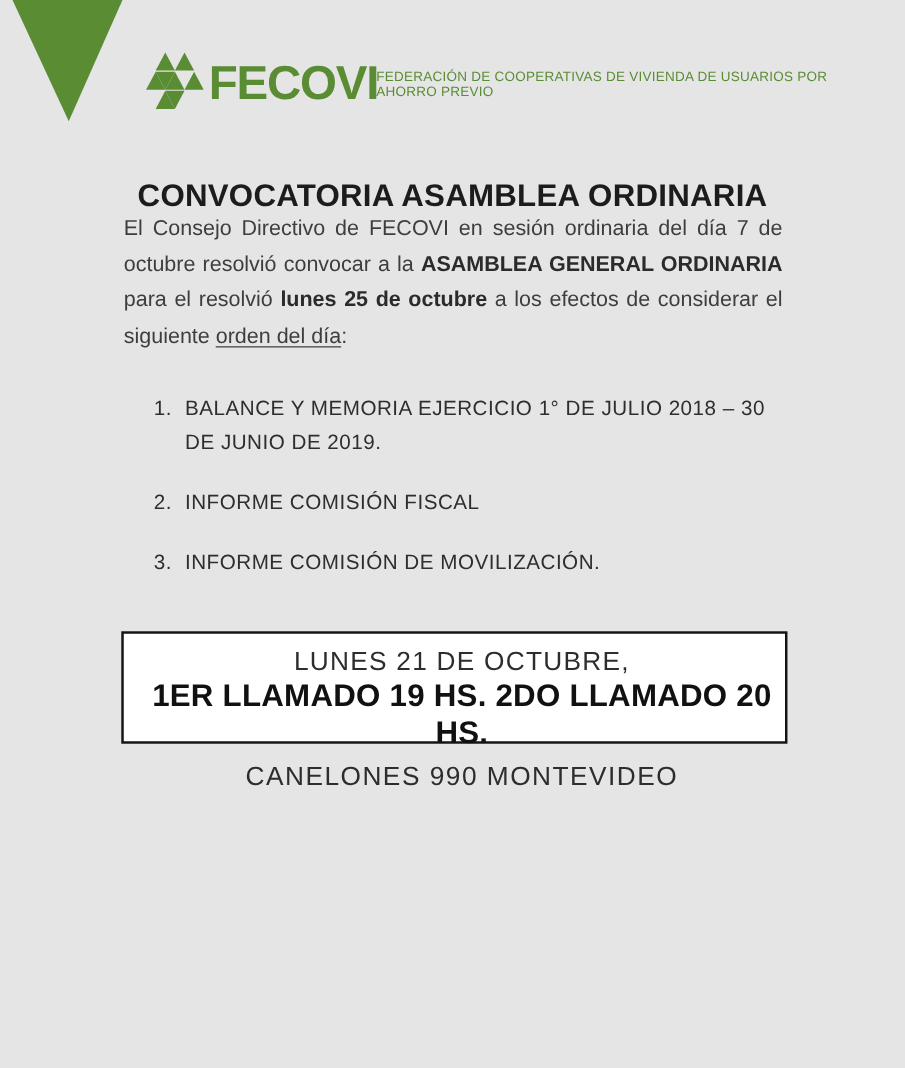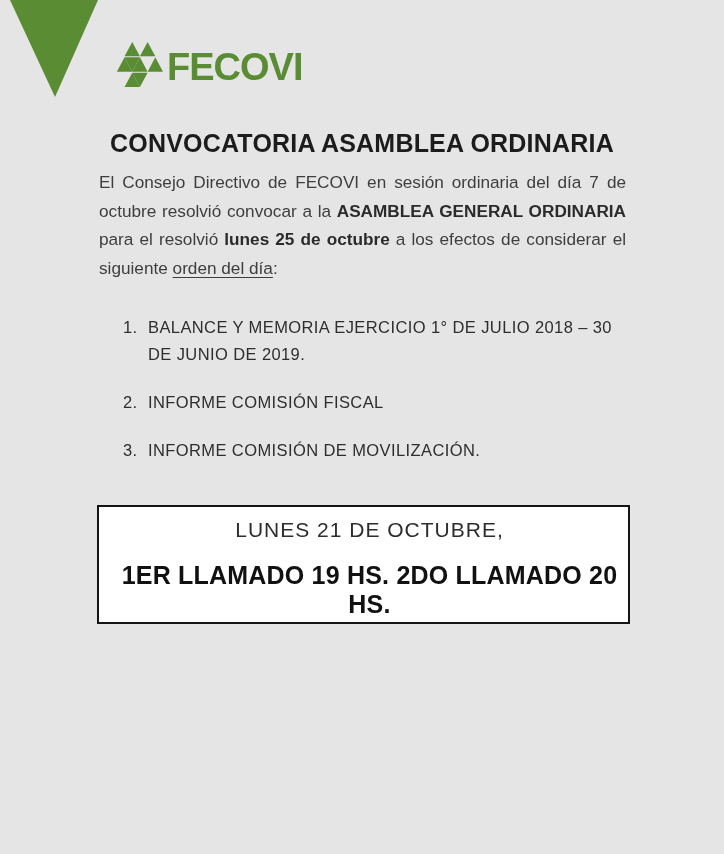"FEDERACIÓN DE COOPERATIVAS DE VIVIENDA" div.tagline { html: none -> <div>FEDERACIÓN DE COOPERATIVAS DE VIVIENDA DE USUARIOS POR AHORRO PREVIO</div> }
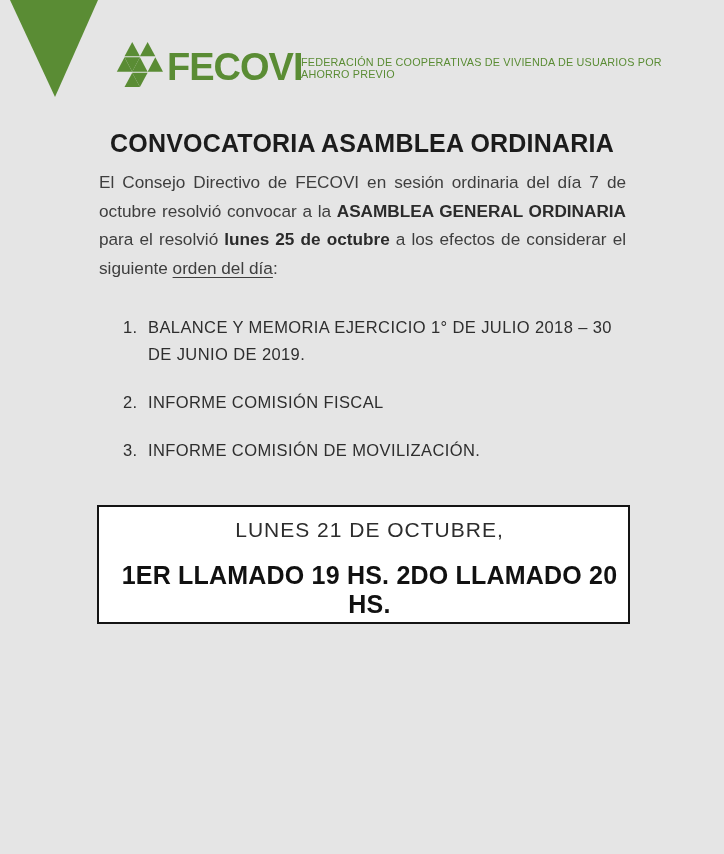"CONVOCATORIA ASAMBLEA ORDINARIA" .title { top: 129px -> 143px }
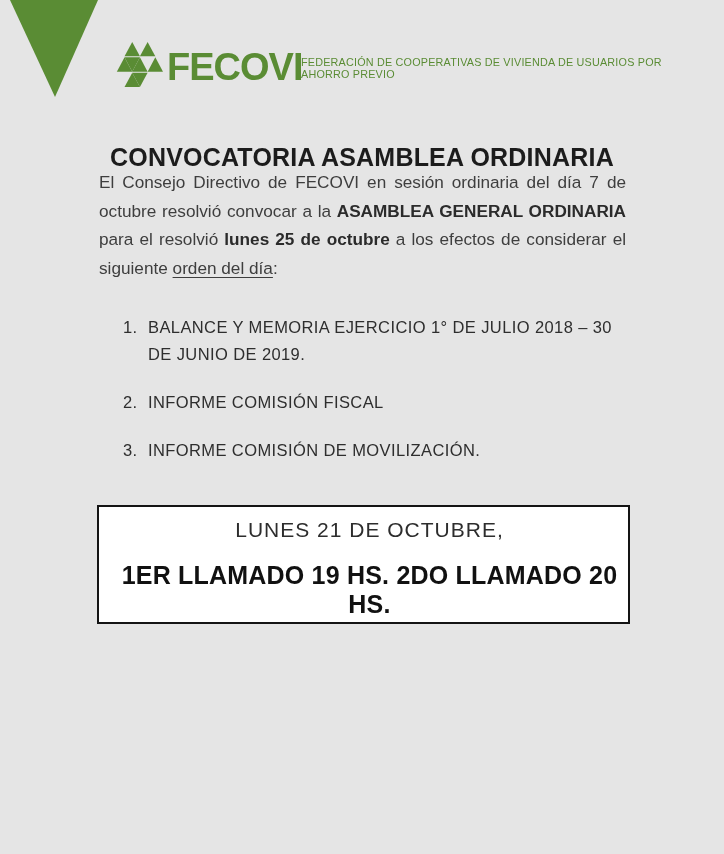"LUNES 21 DE OCTUBRE," .notice-box { height: 119px -> 90px }
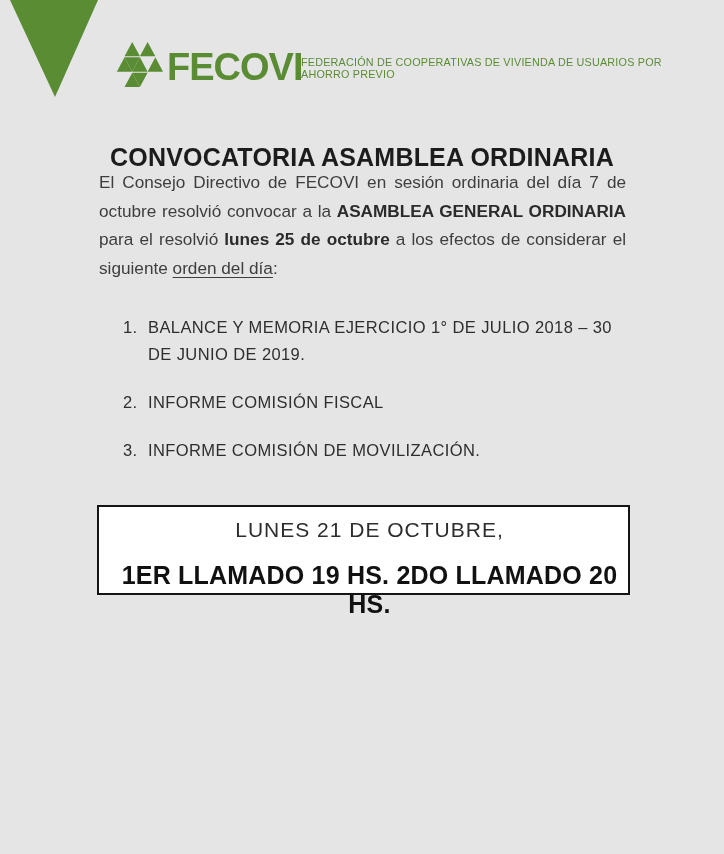"1ER LLAMADO 19 HS. 2DO" .nb-line2 { margin-top: 19px -> 1px }
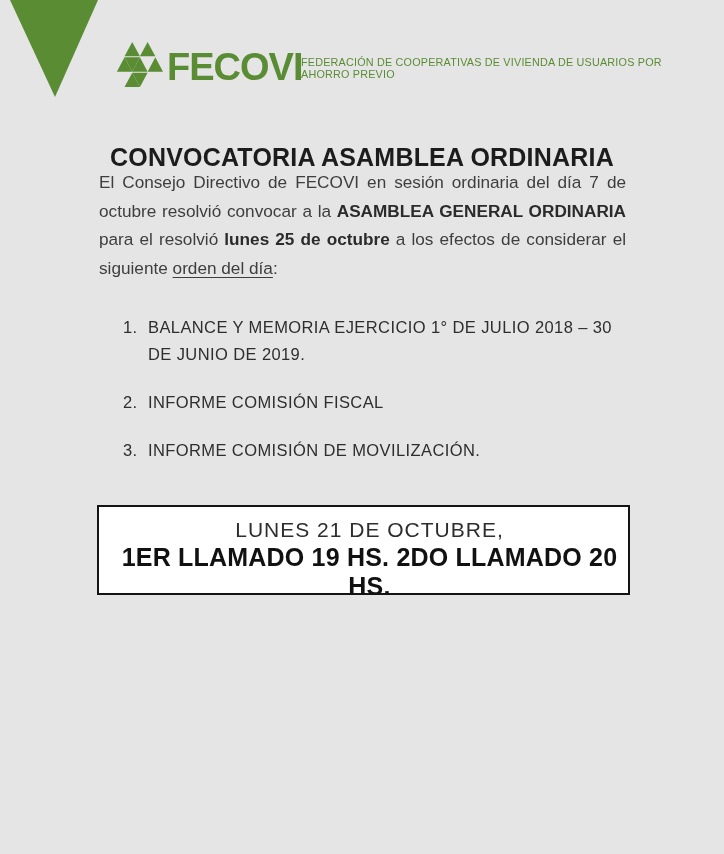"CANELONES 990 MONTEVIDEO" div.nb-line3 { html: none -> <div>CANELONES 990 MONTEVIDEO</div> }
